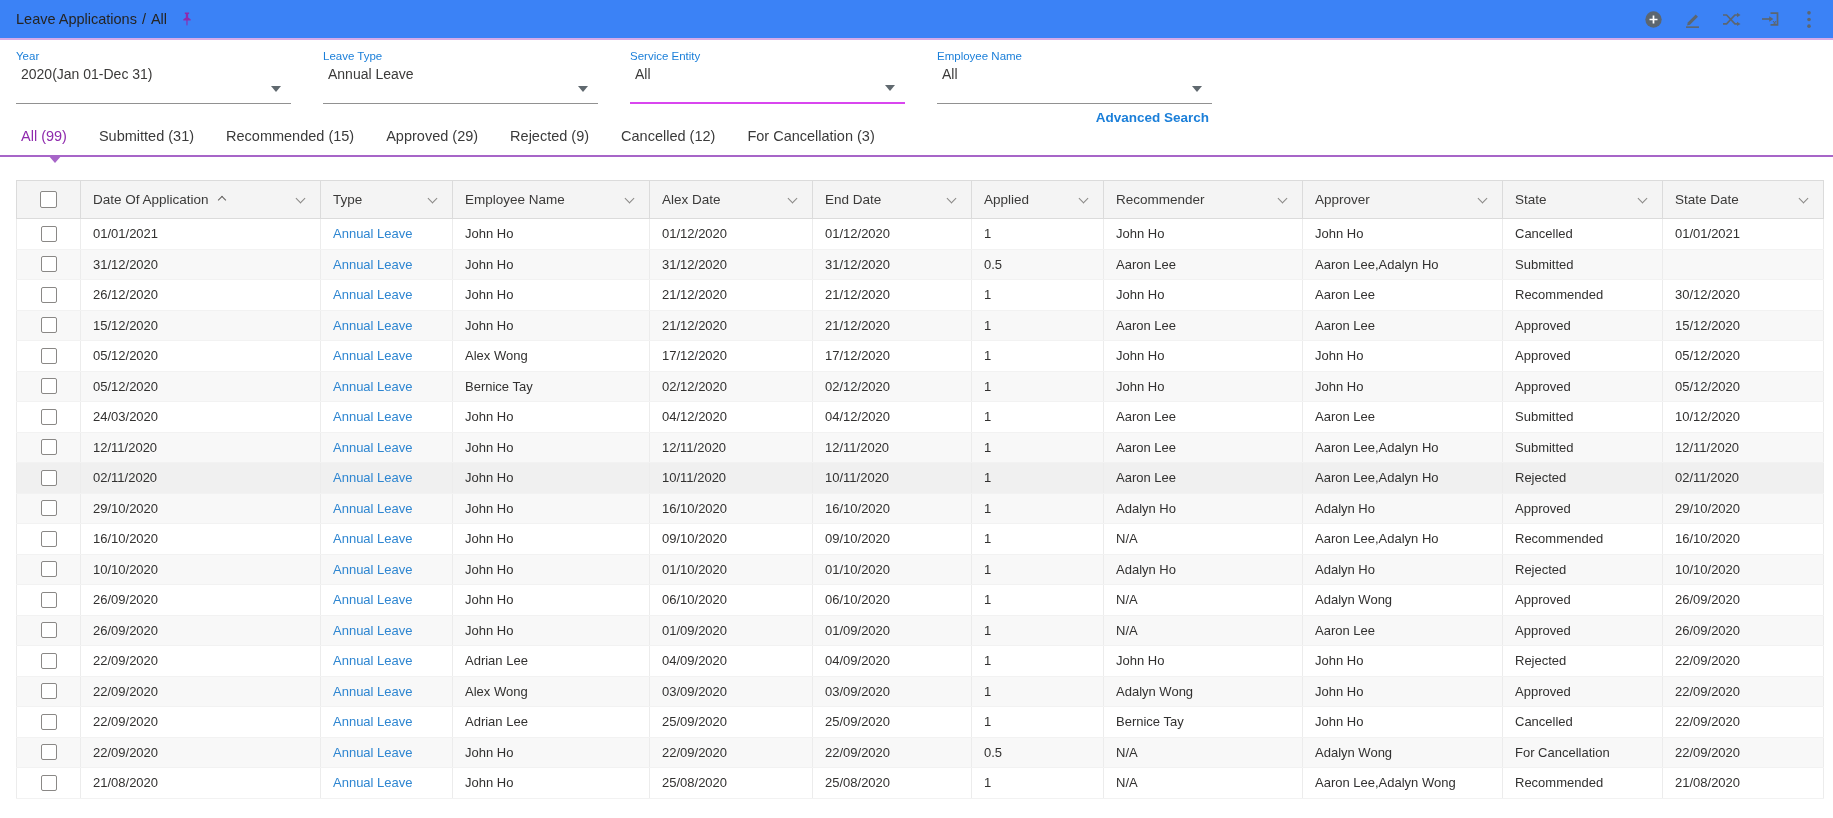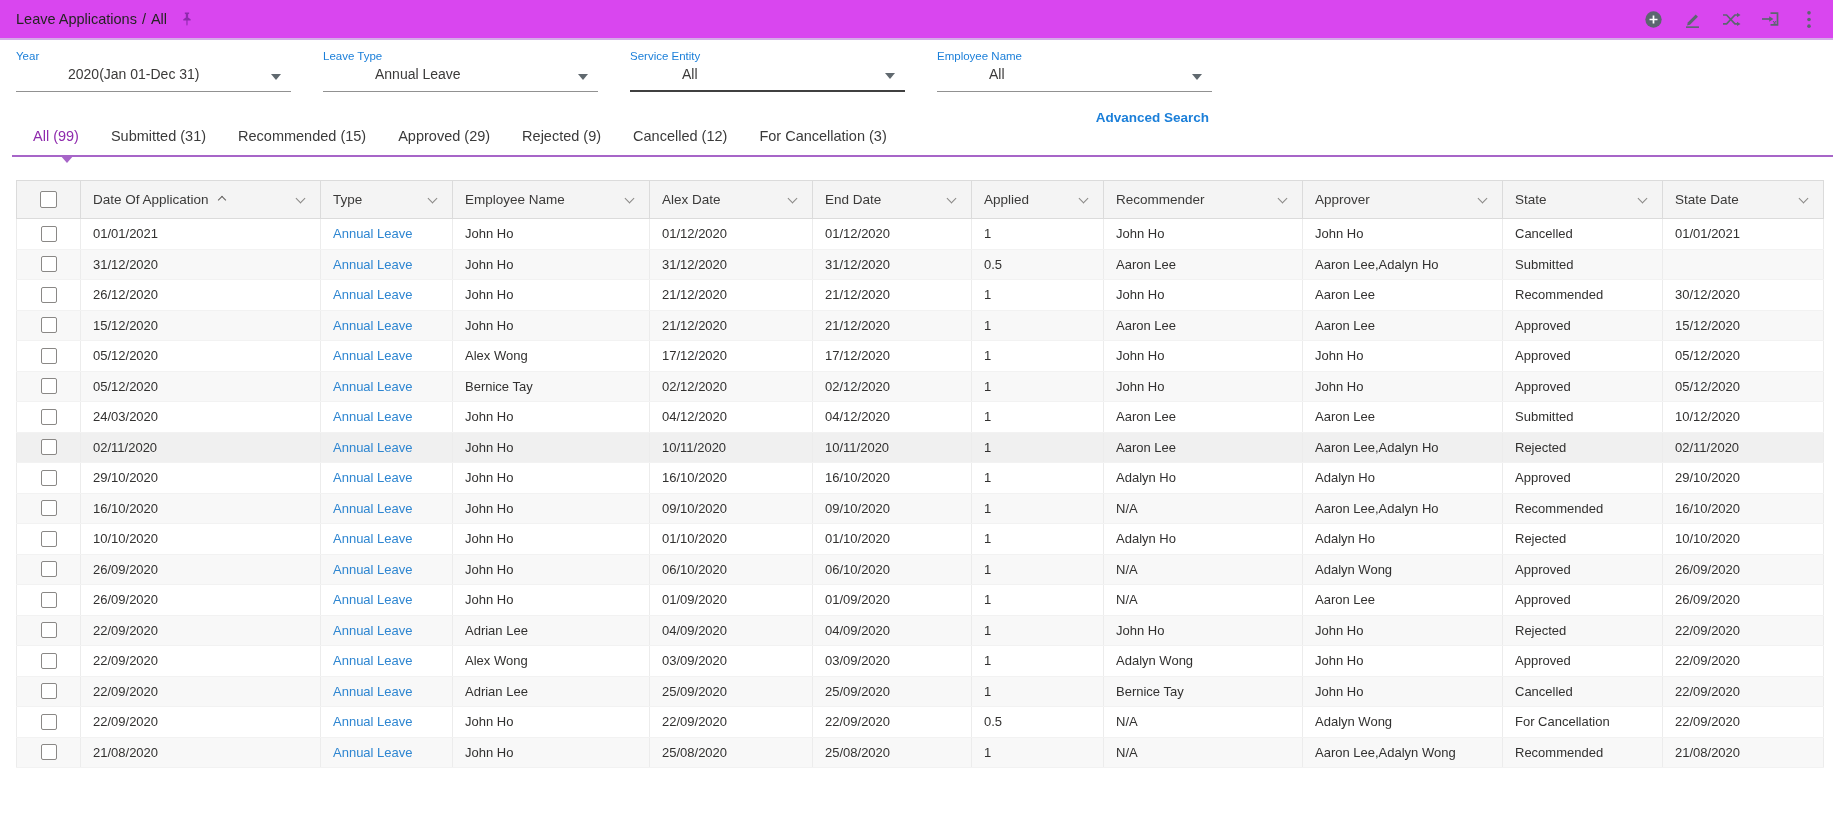"Leave Applications" .topbar { background: #d946ef -> #3b82f6 }
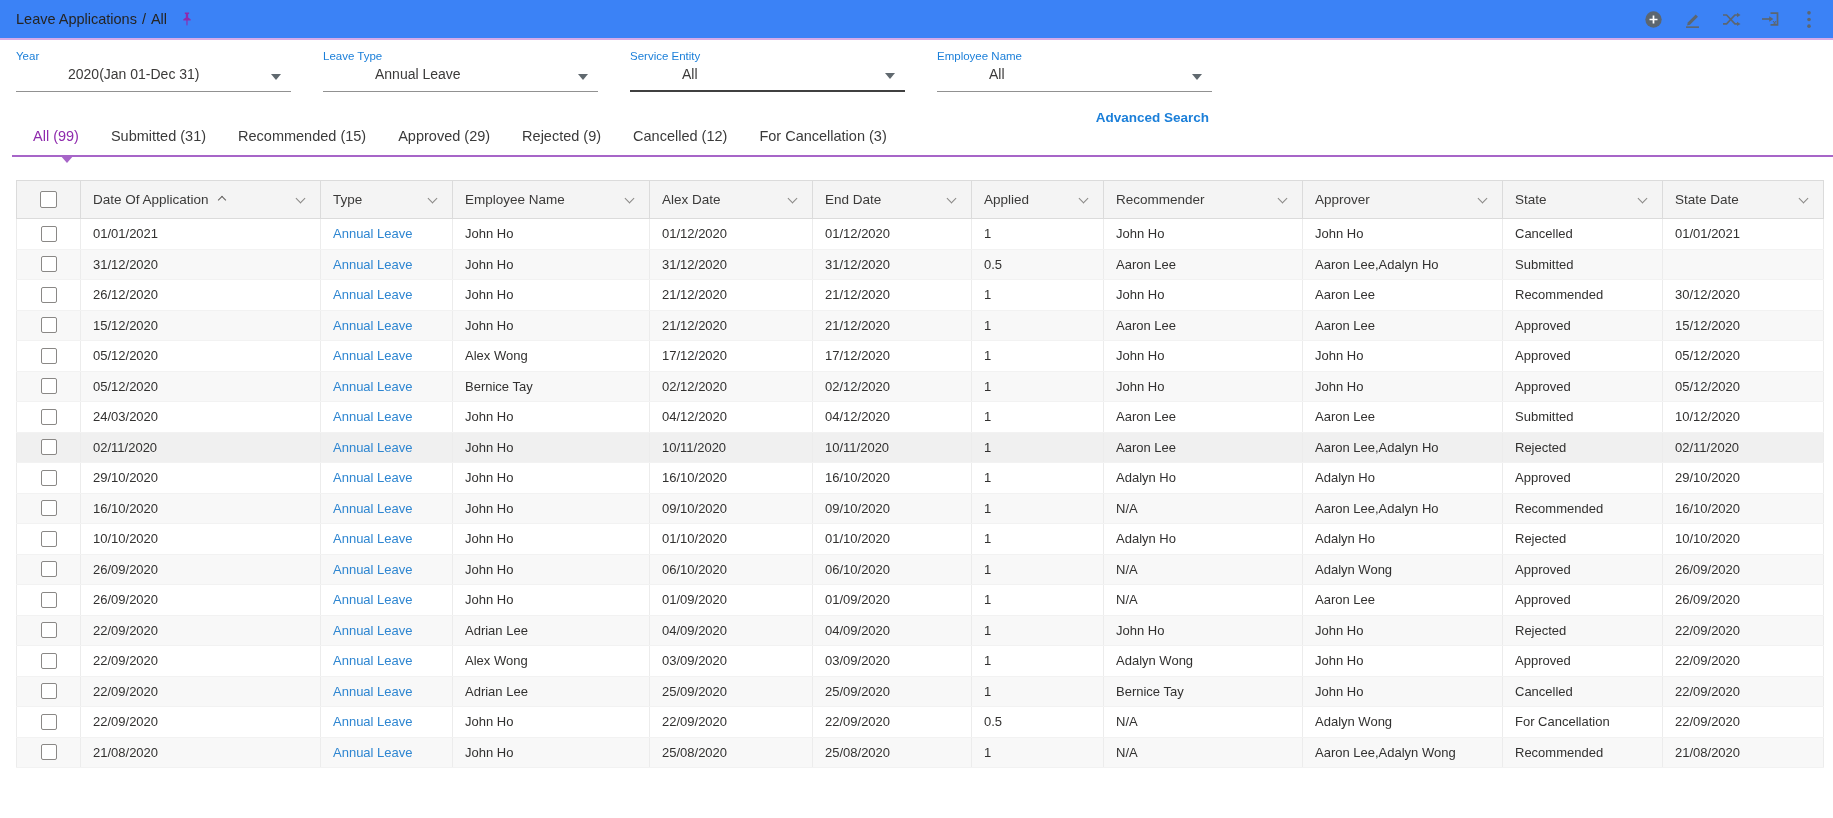"Service Entity" .filter.focused { border-bottom: 2px solid #404040 -> 2px solid #d946ef; padding-bottom: 0 -> 12px }
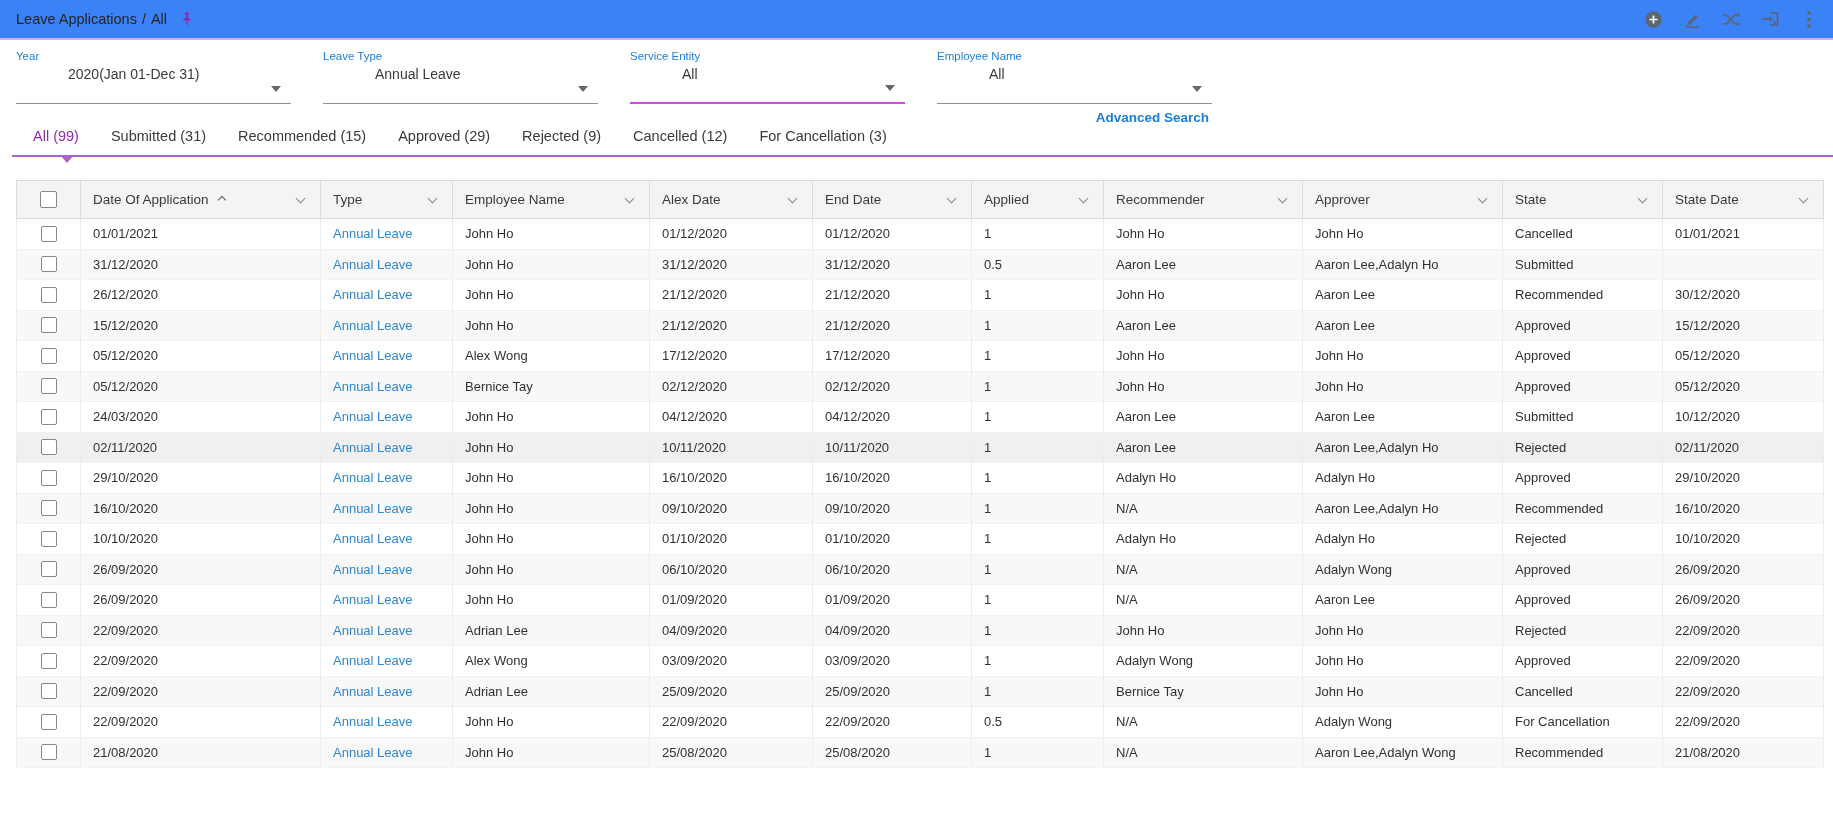"2020(Jan 01-Dec 31)" .fvalue { margin-left: 47px -> none }
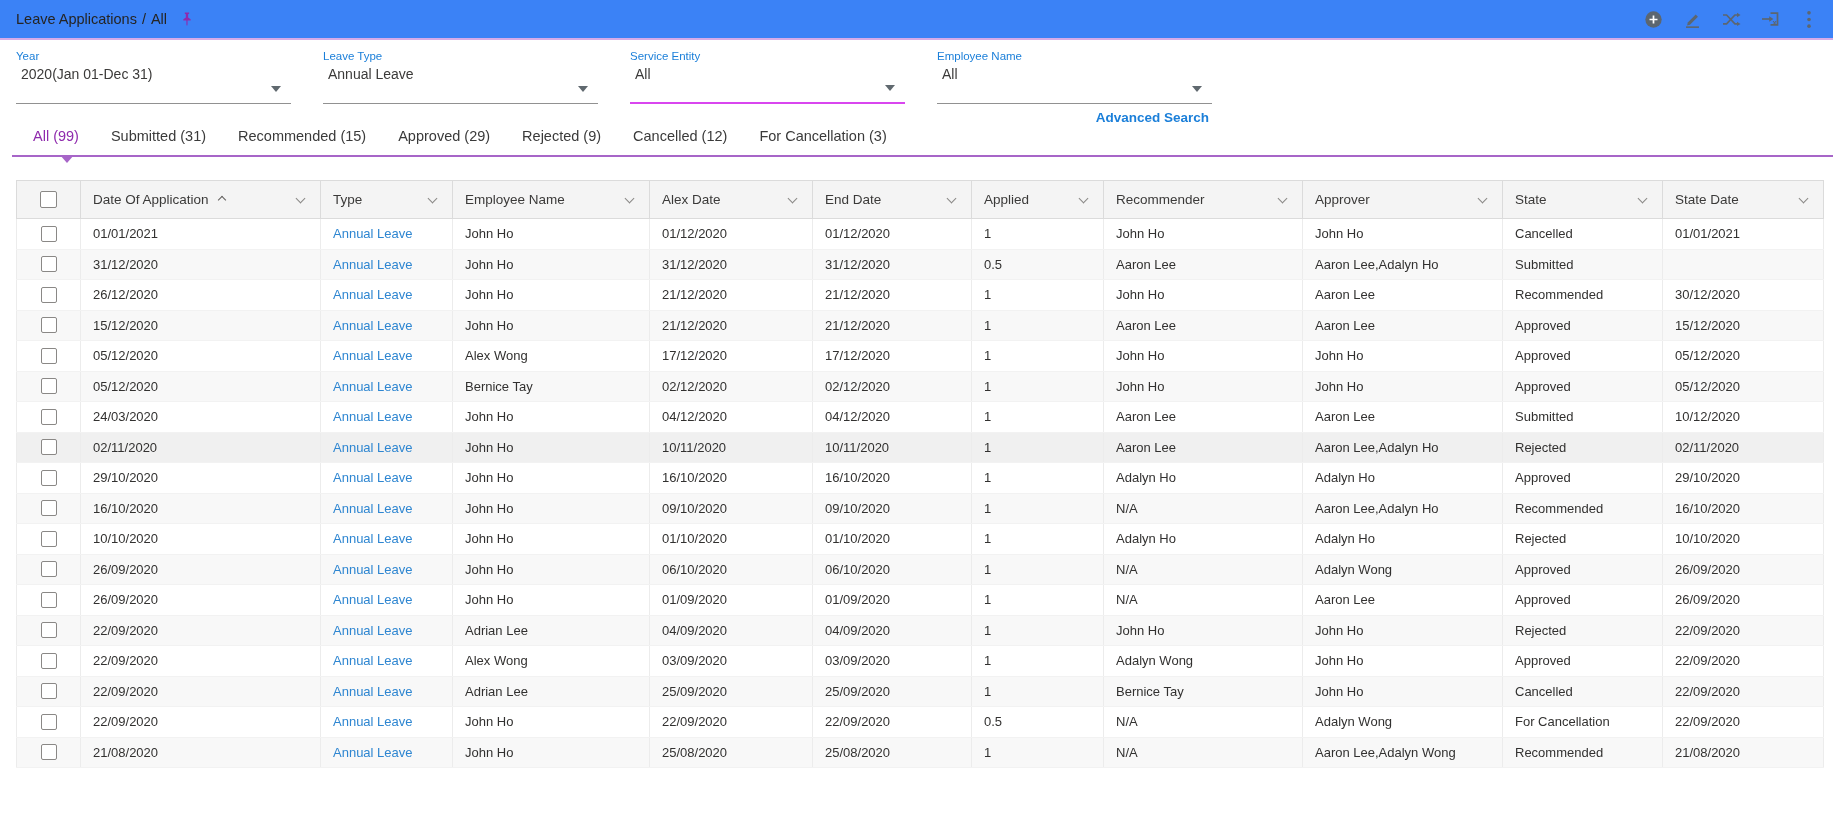"All (99)" .tabs { margin-left: 12px -> none }
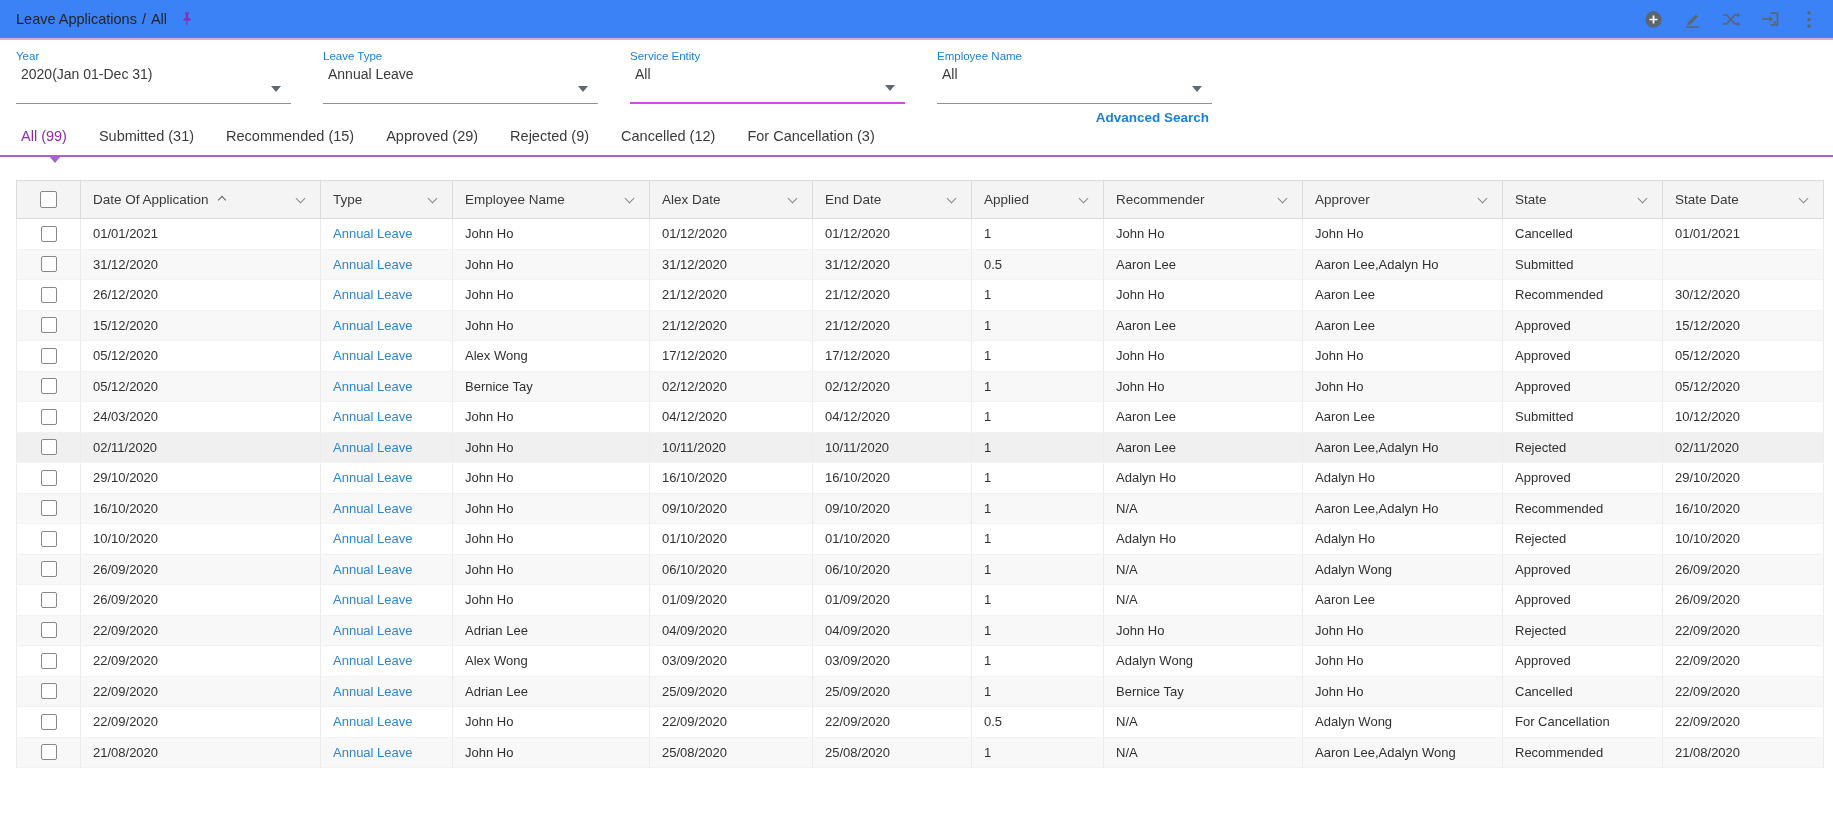"12/11/2020" tr { html: none -> <tr> <td> <div></div> </td> <td>12/11/2020</td> <td><a>Annual Leave</a></td> <td>John Ho</td> <td>12/11/2020</td> <td>12/11/2020</td> <td>1</td> <td>Aaron Lee</td> <td>Aaron Lee,Adalyn Ho</td> <td>Submitted</td> <td>12/11/2020</td> </tr> }
